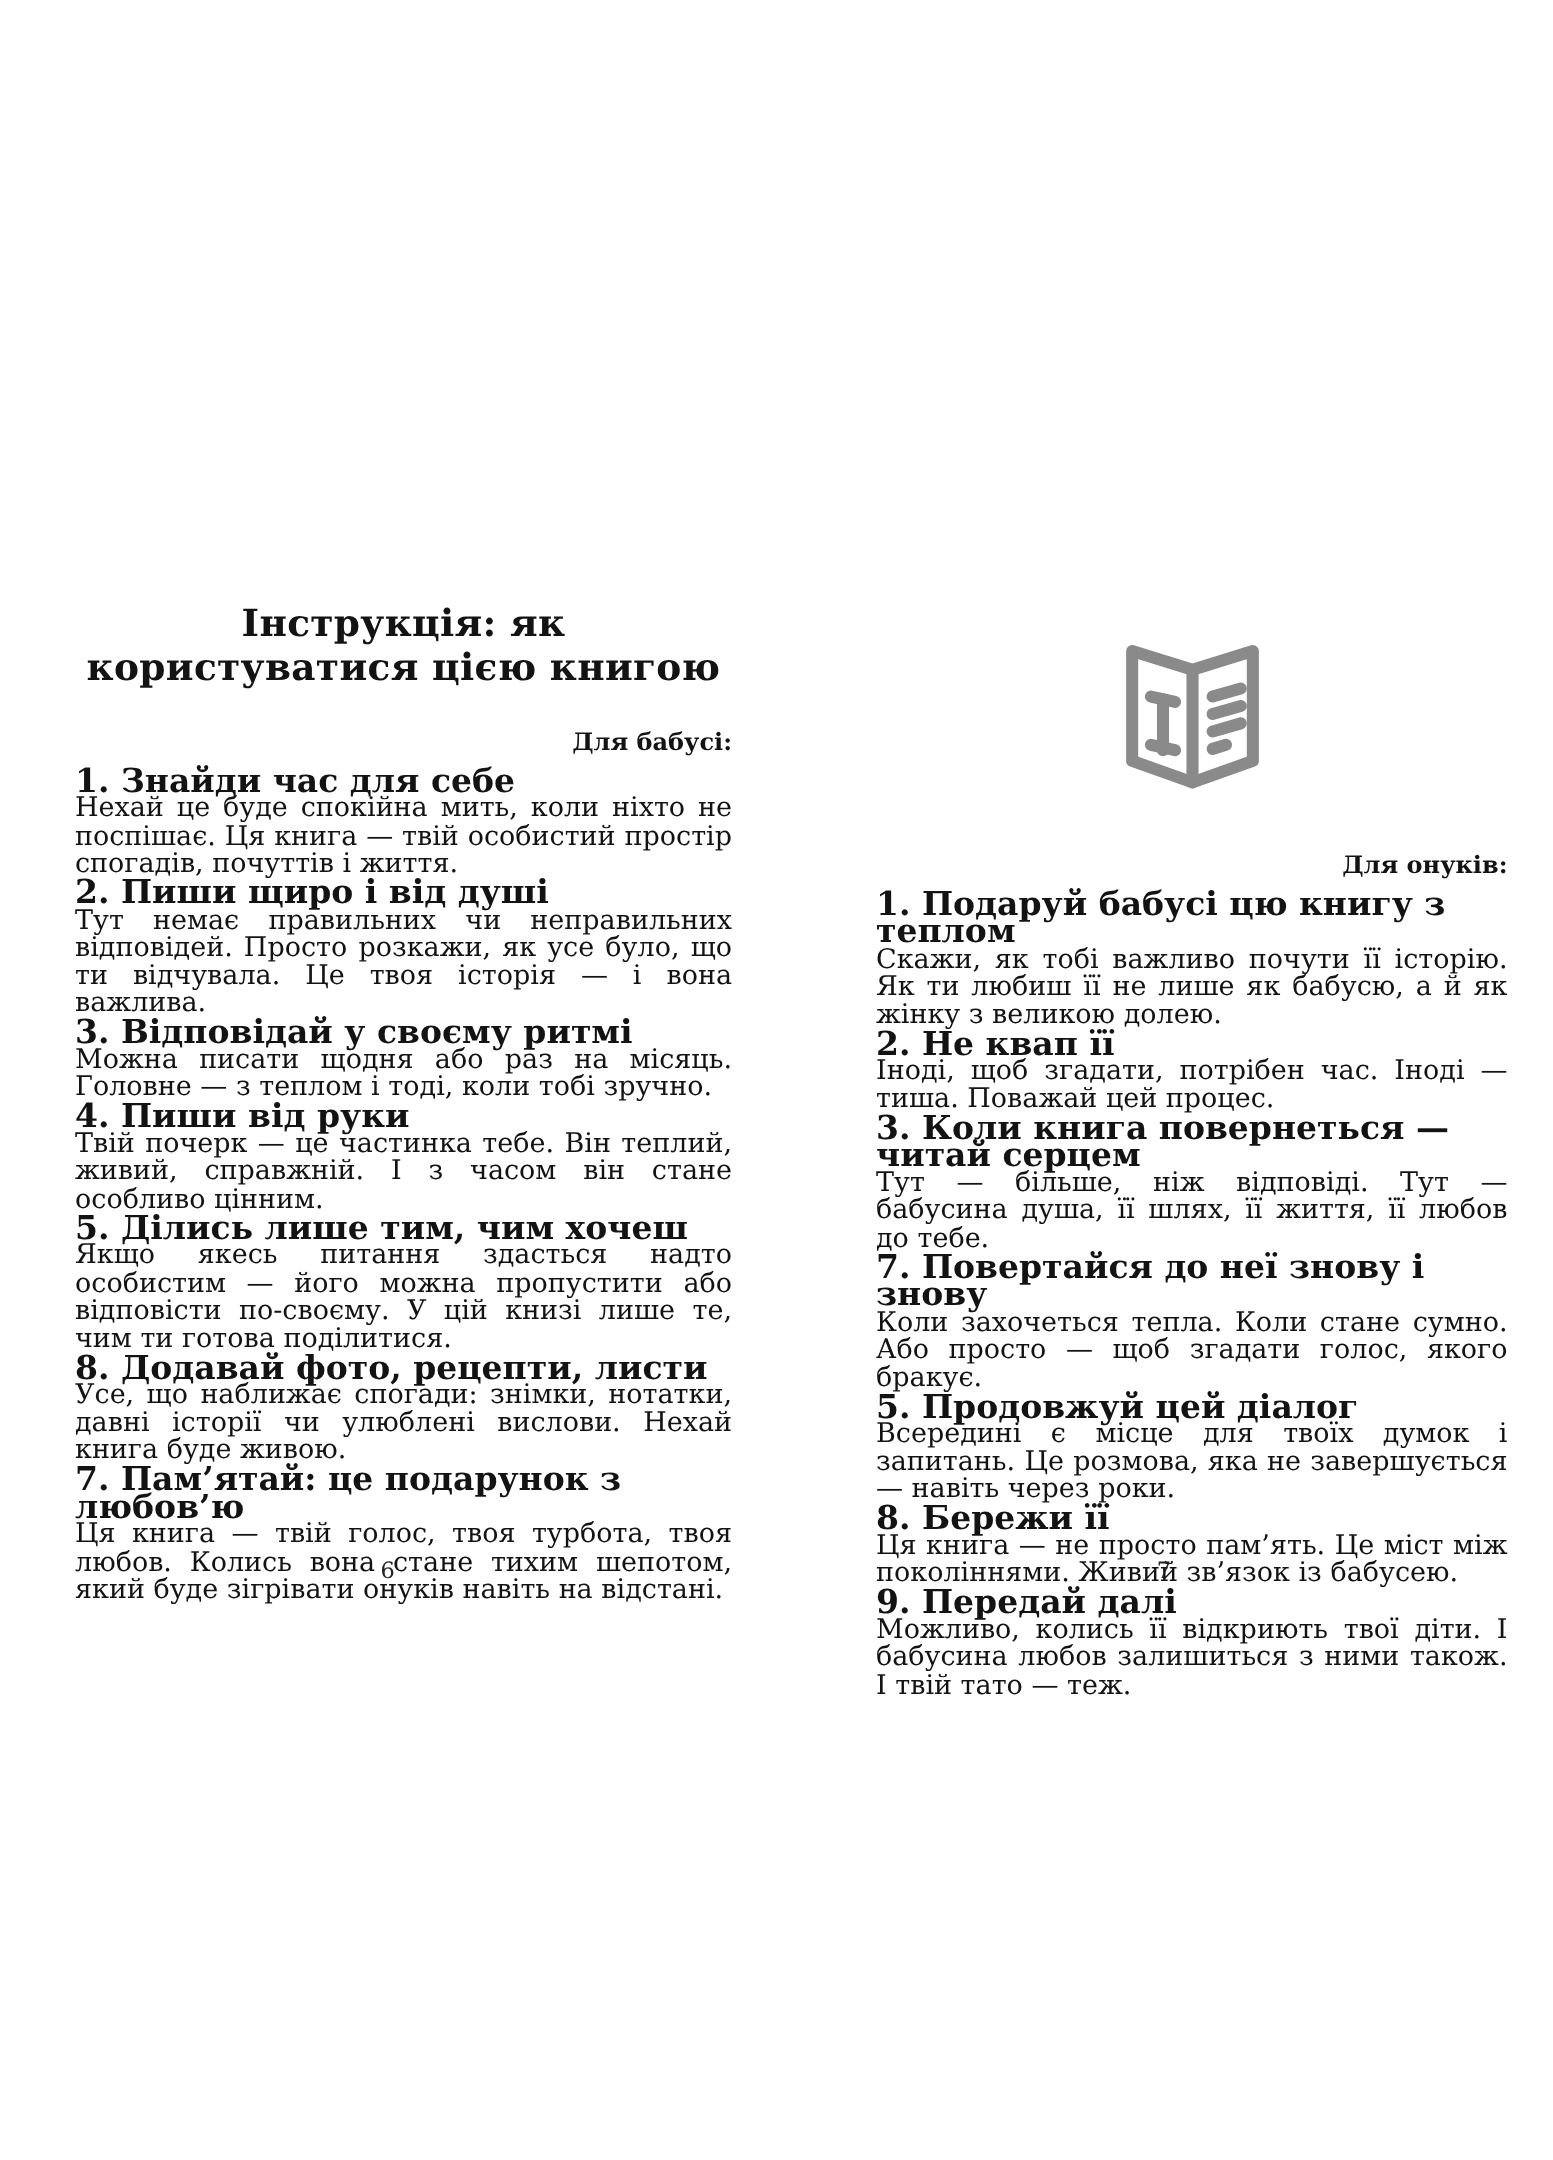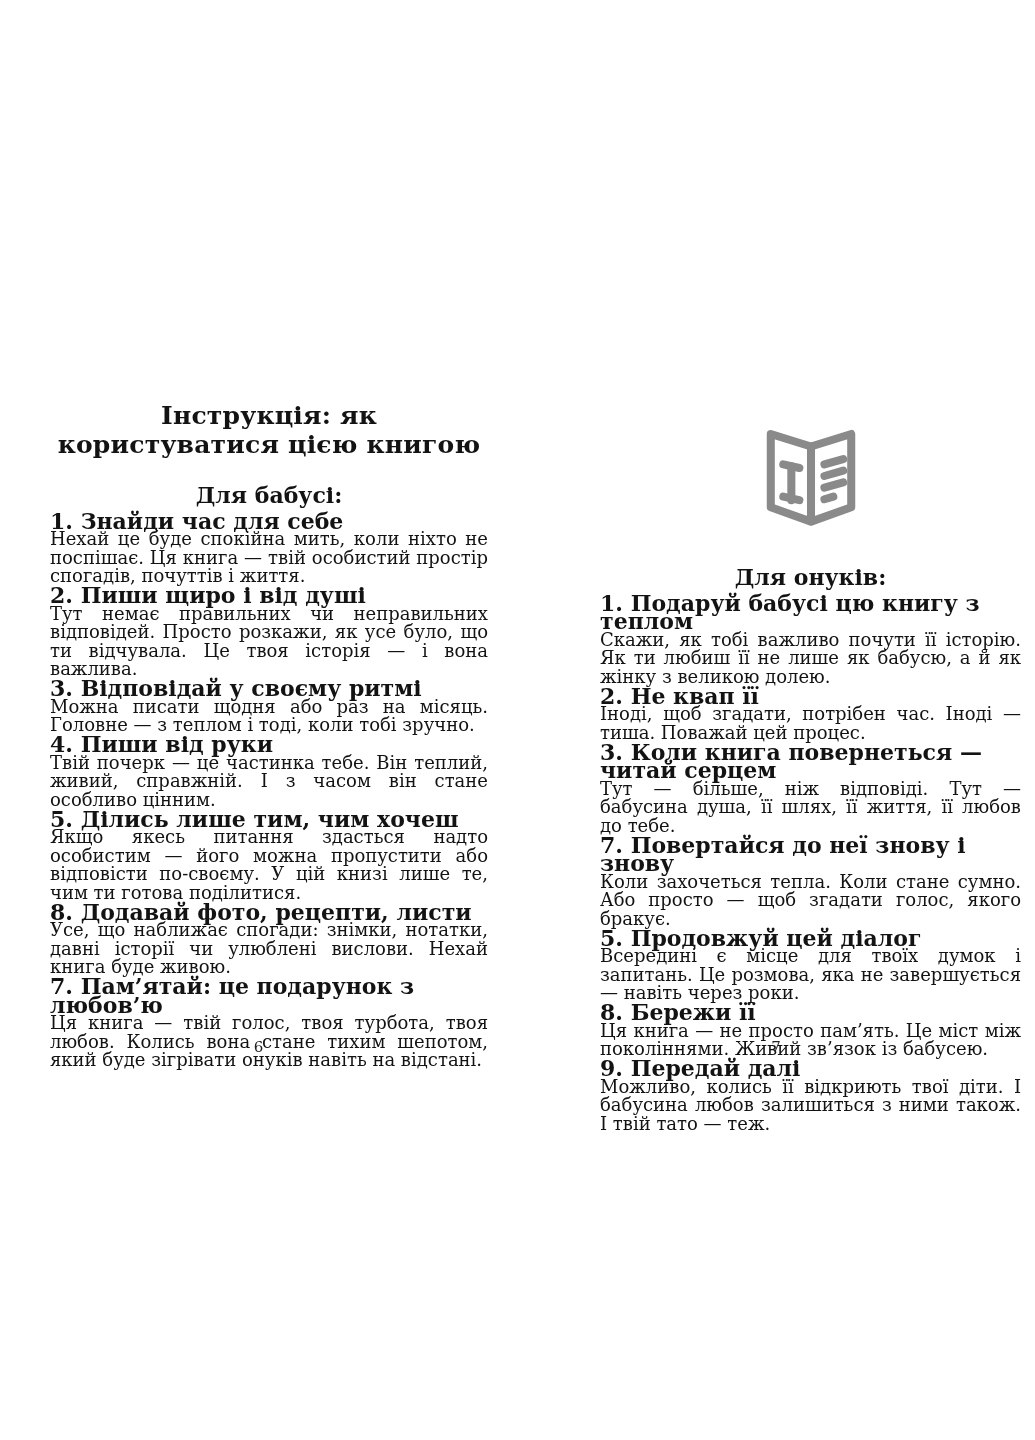"Для бабусі:" .section-heading { font-size: 22px -> 16px; text-align: center -> right }
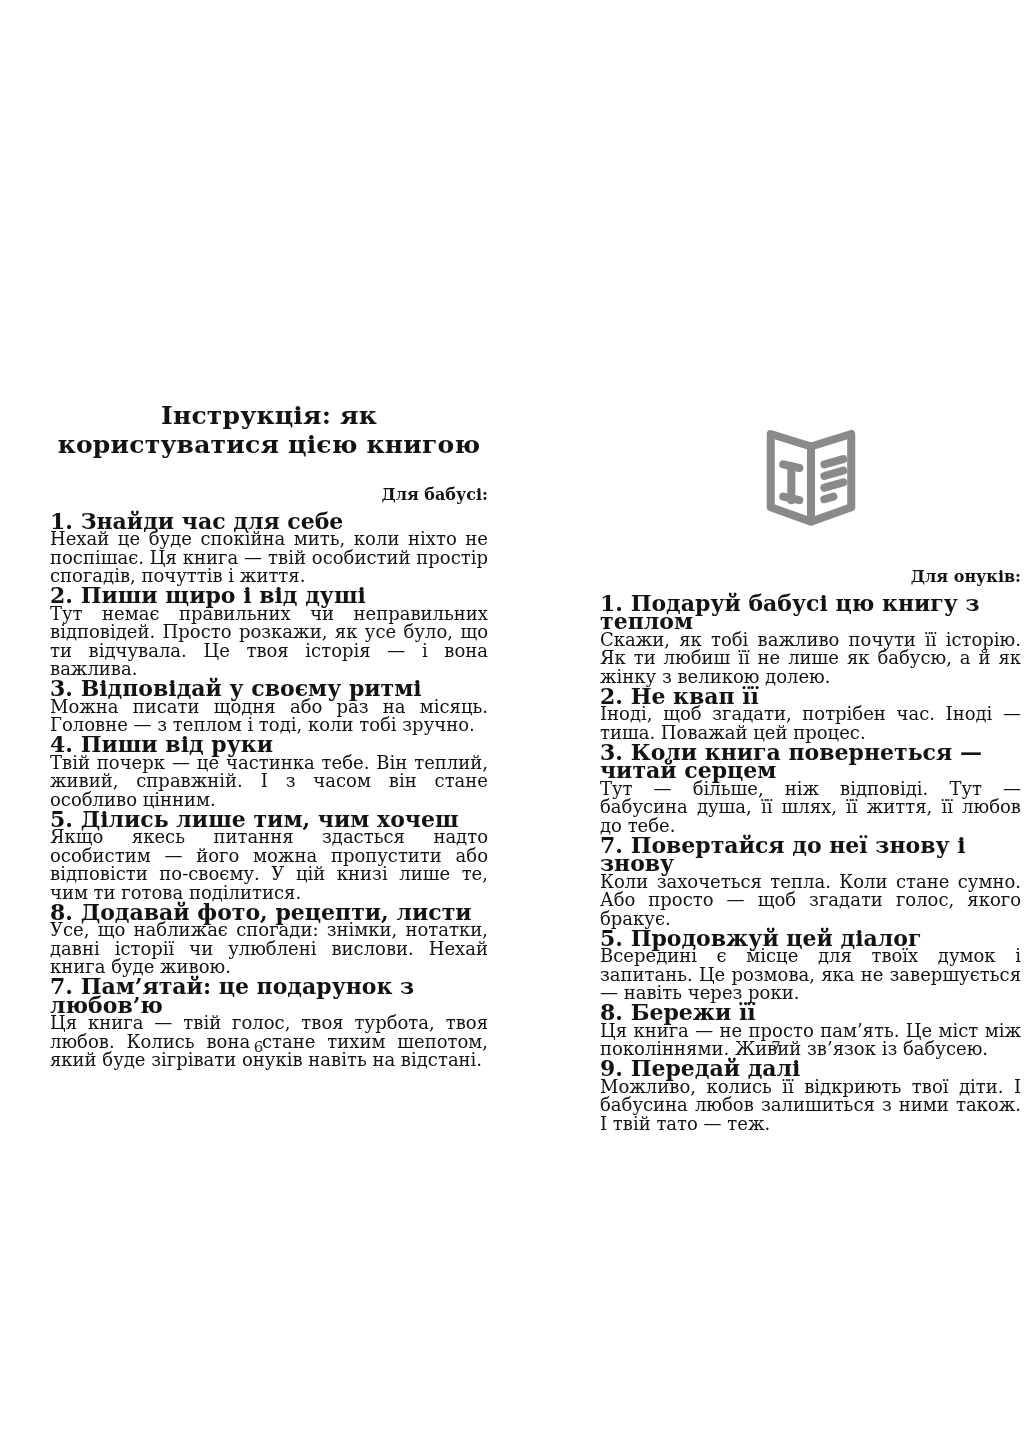"Для онуків:" #right-col { margin-left: 16px -> none }
